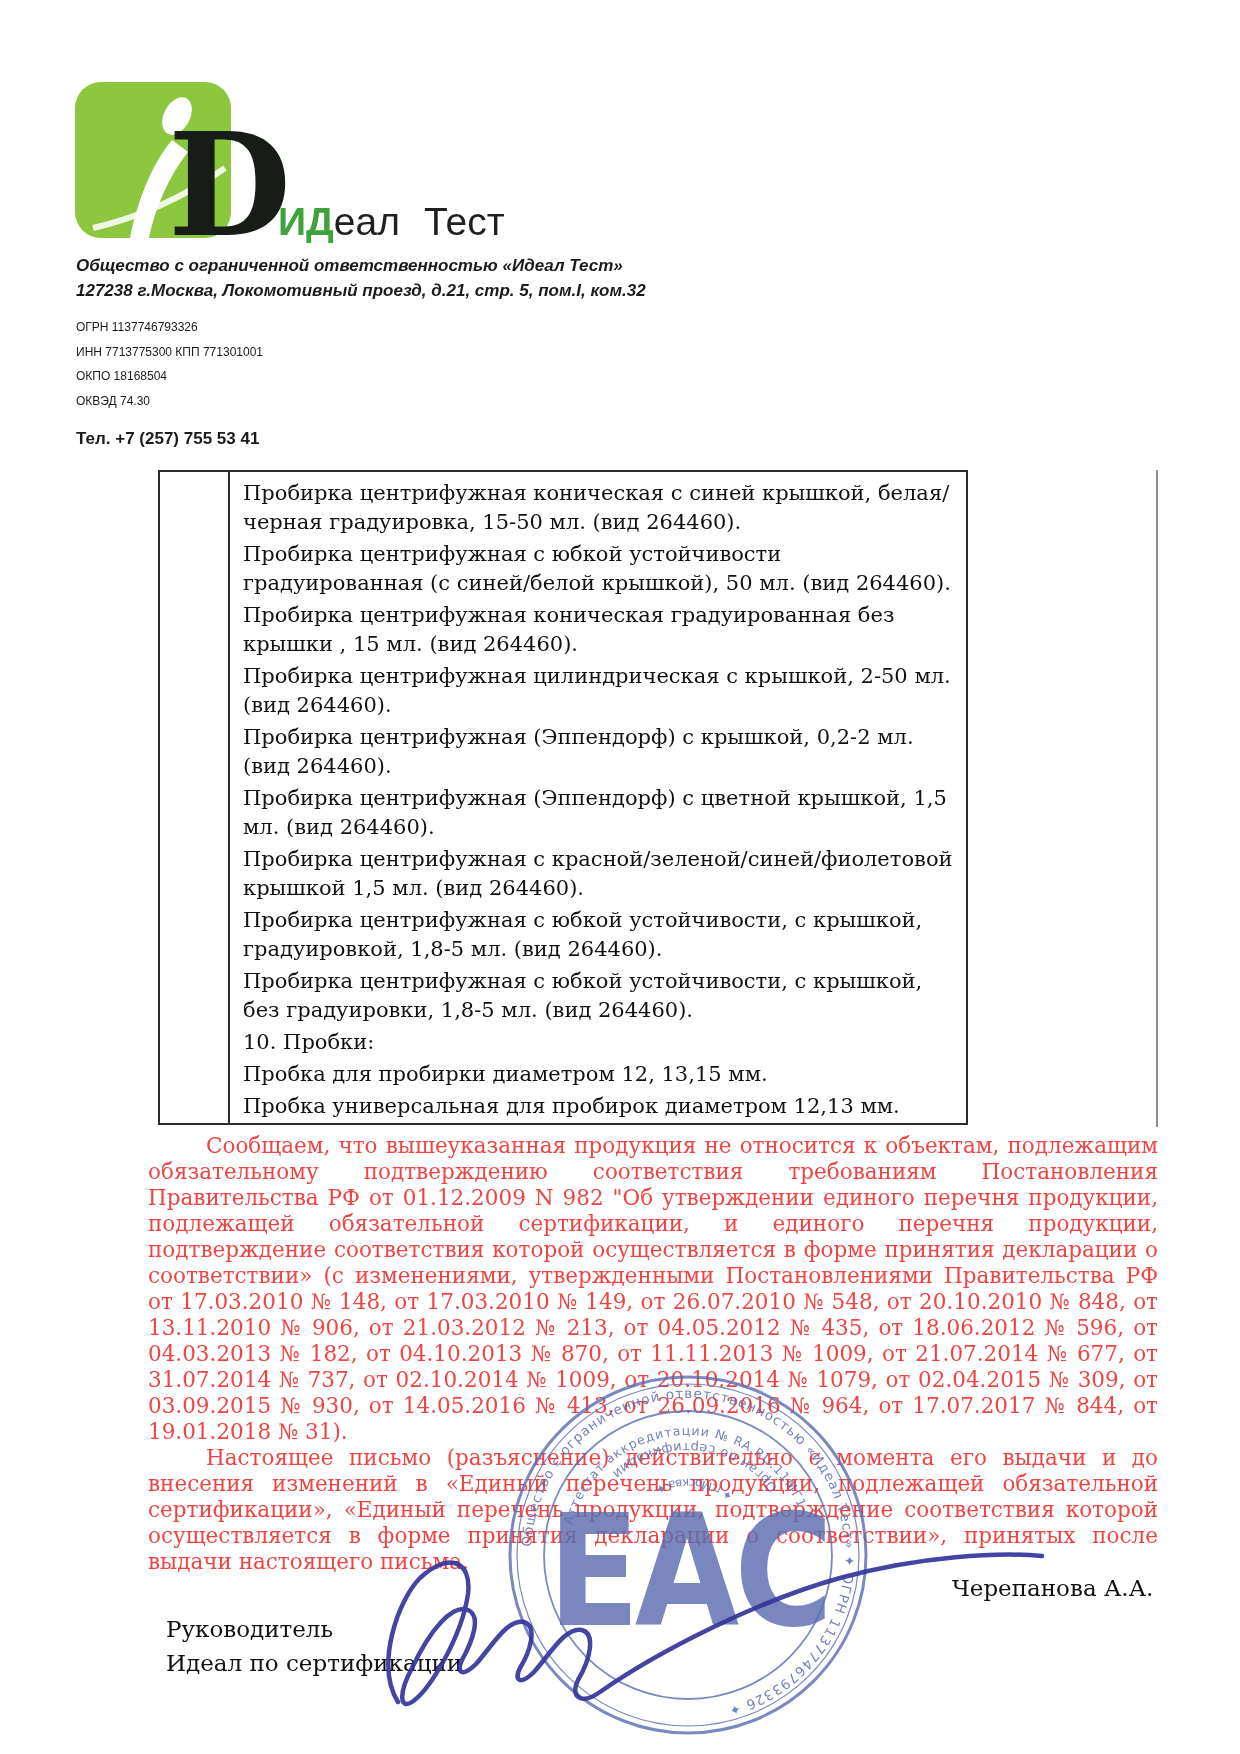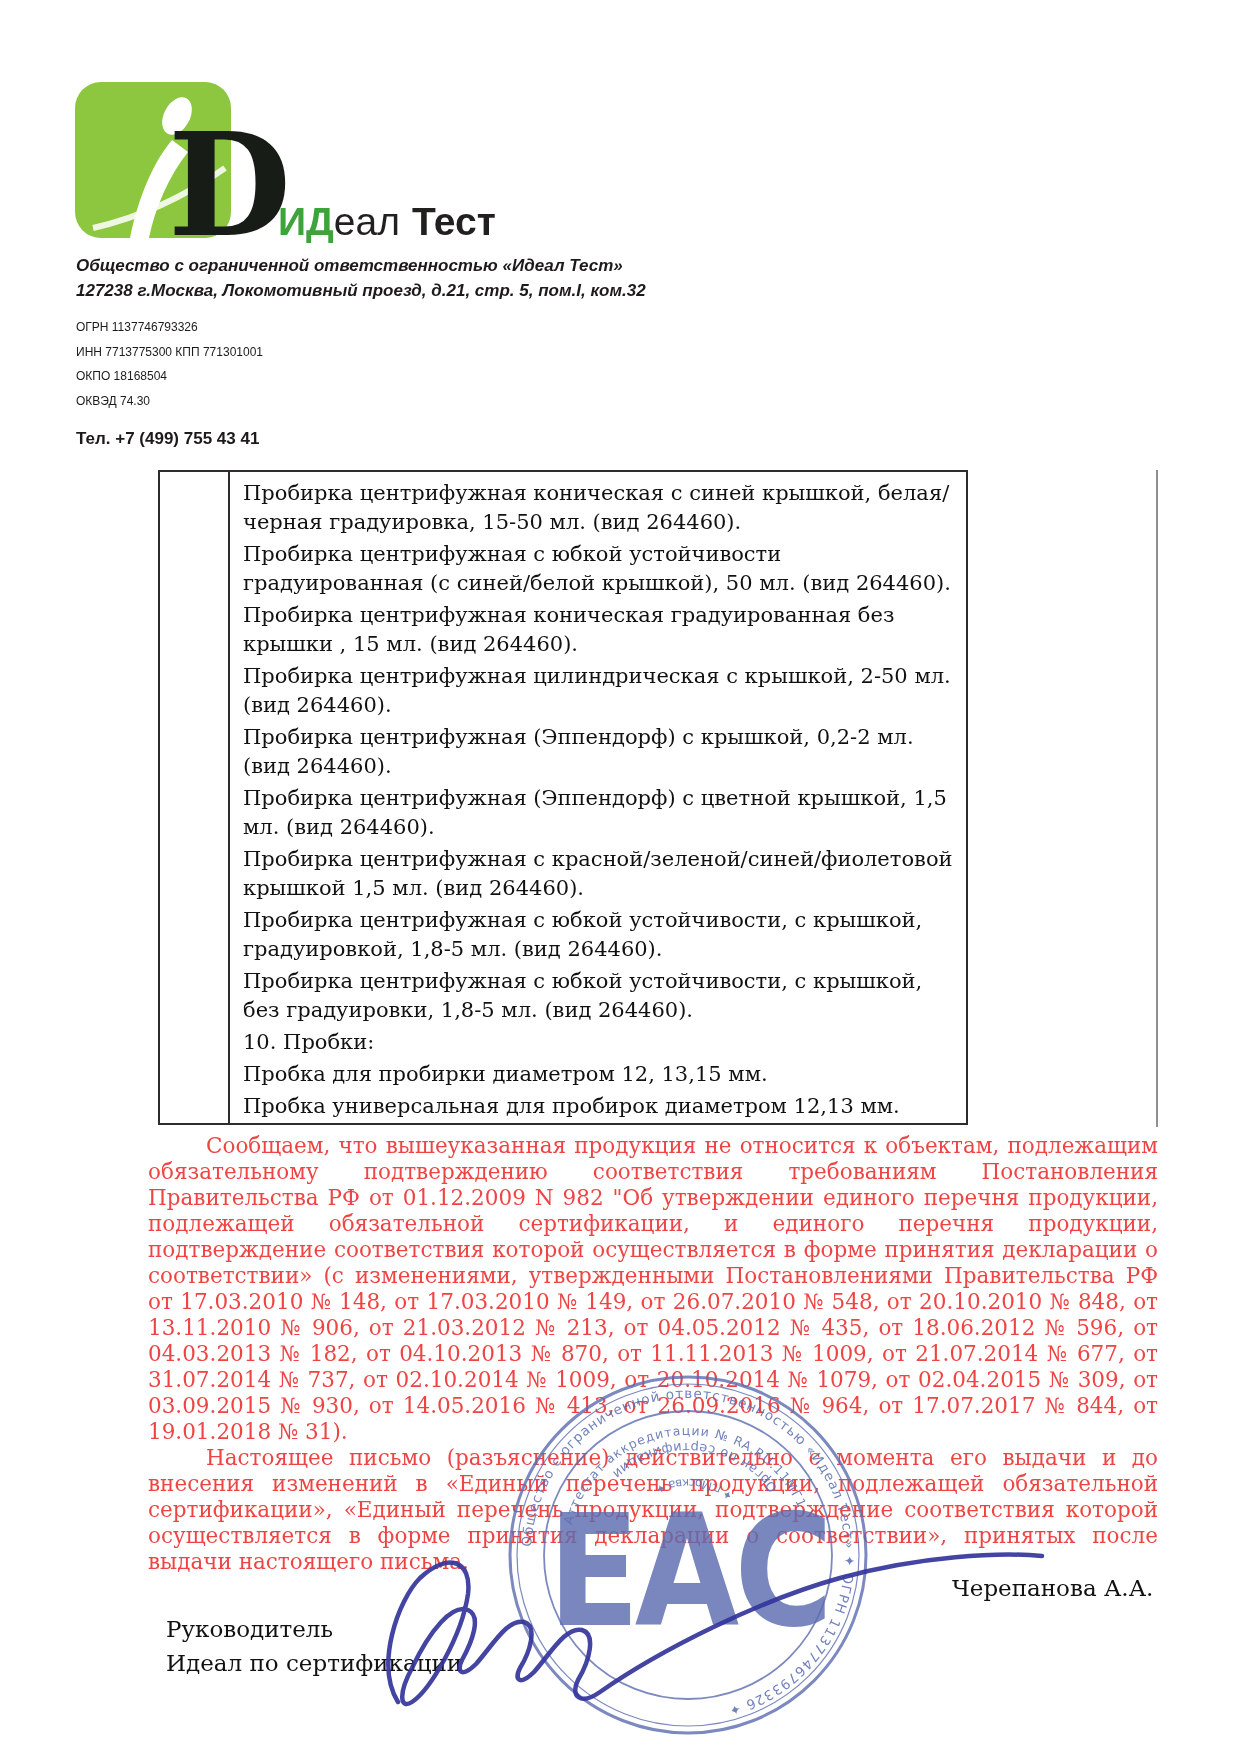"Тест" .brand-test { font-weight: 700 -> 400; margin-left: 12px -> 24px }
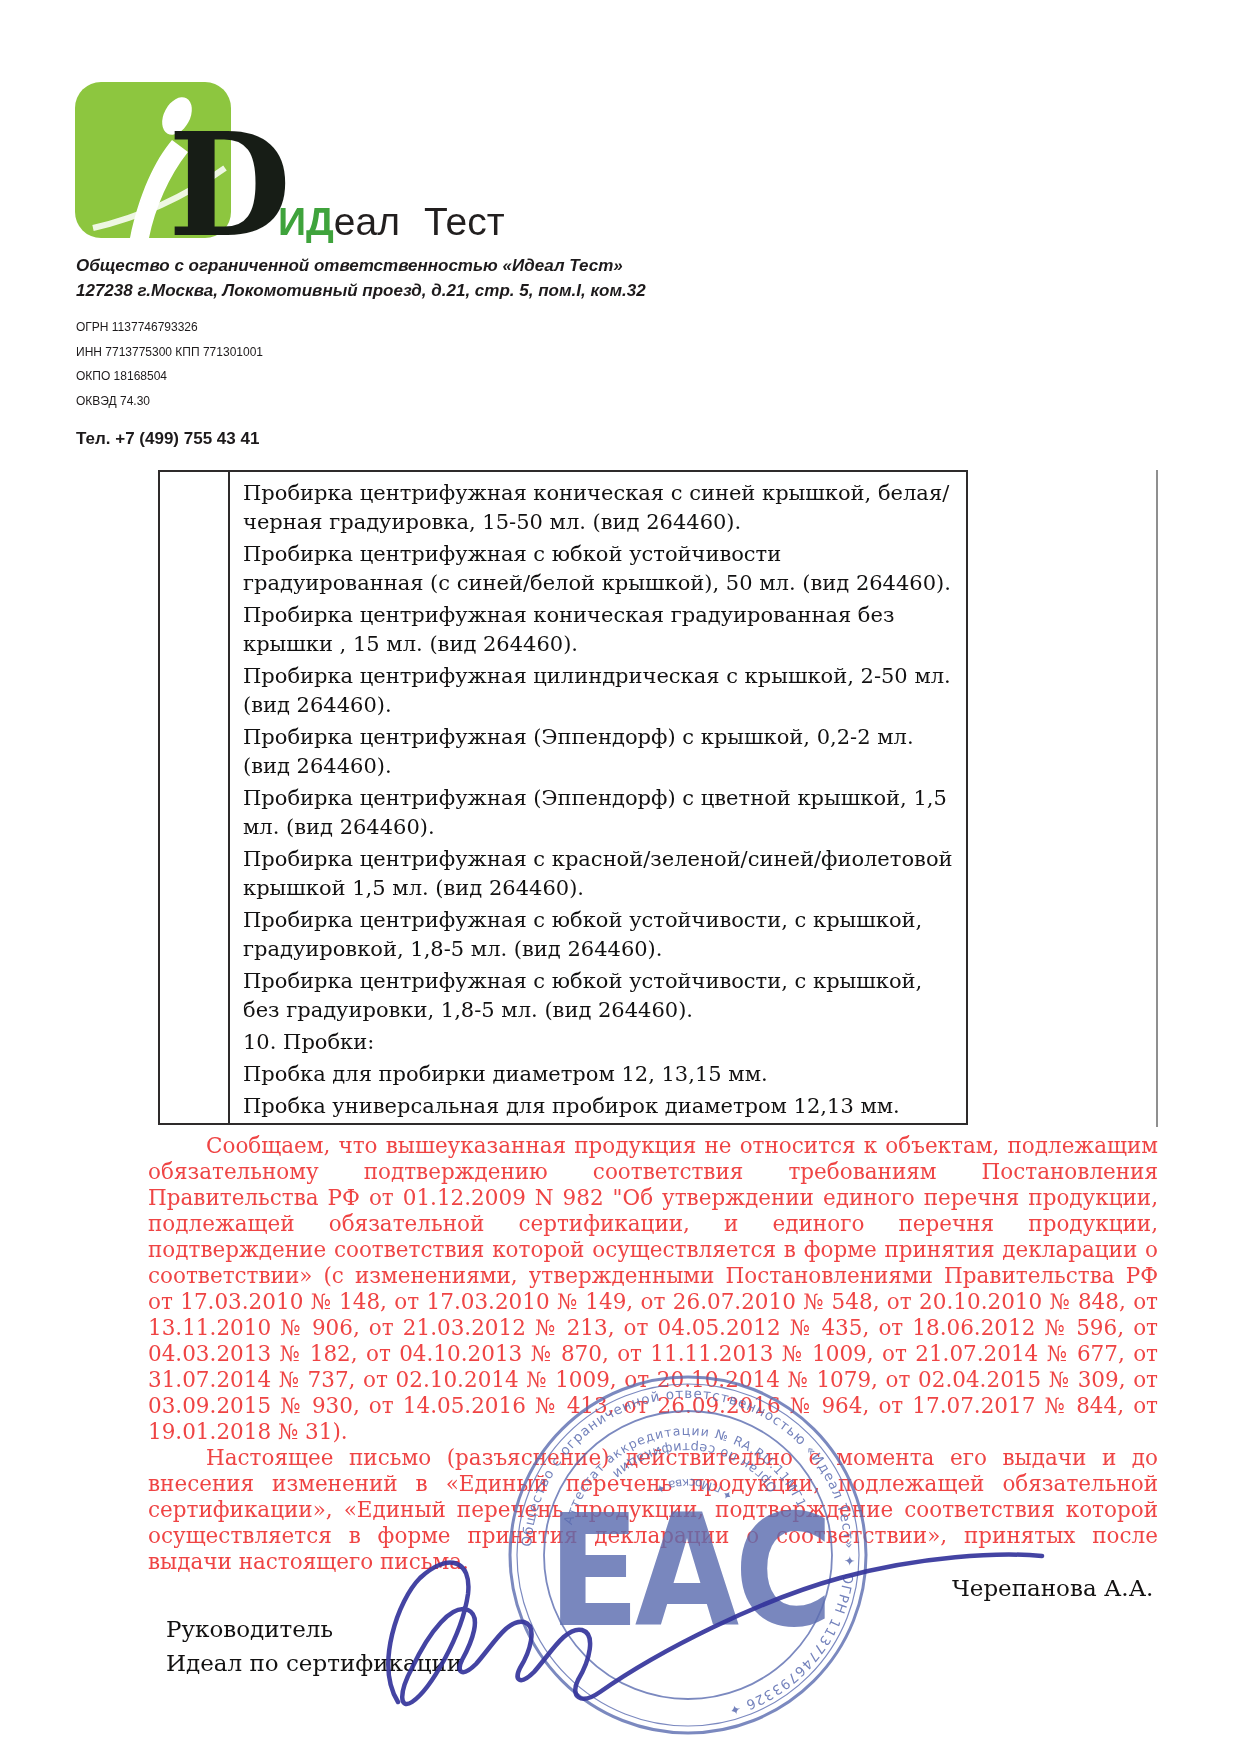"Тел. +7 (499) 755 43" div.co-phone { text: 499) 755 43 -> 257) 755 53 }
